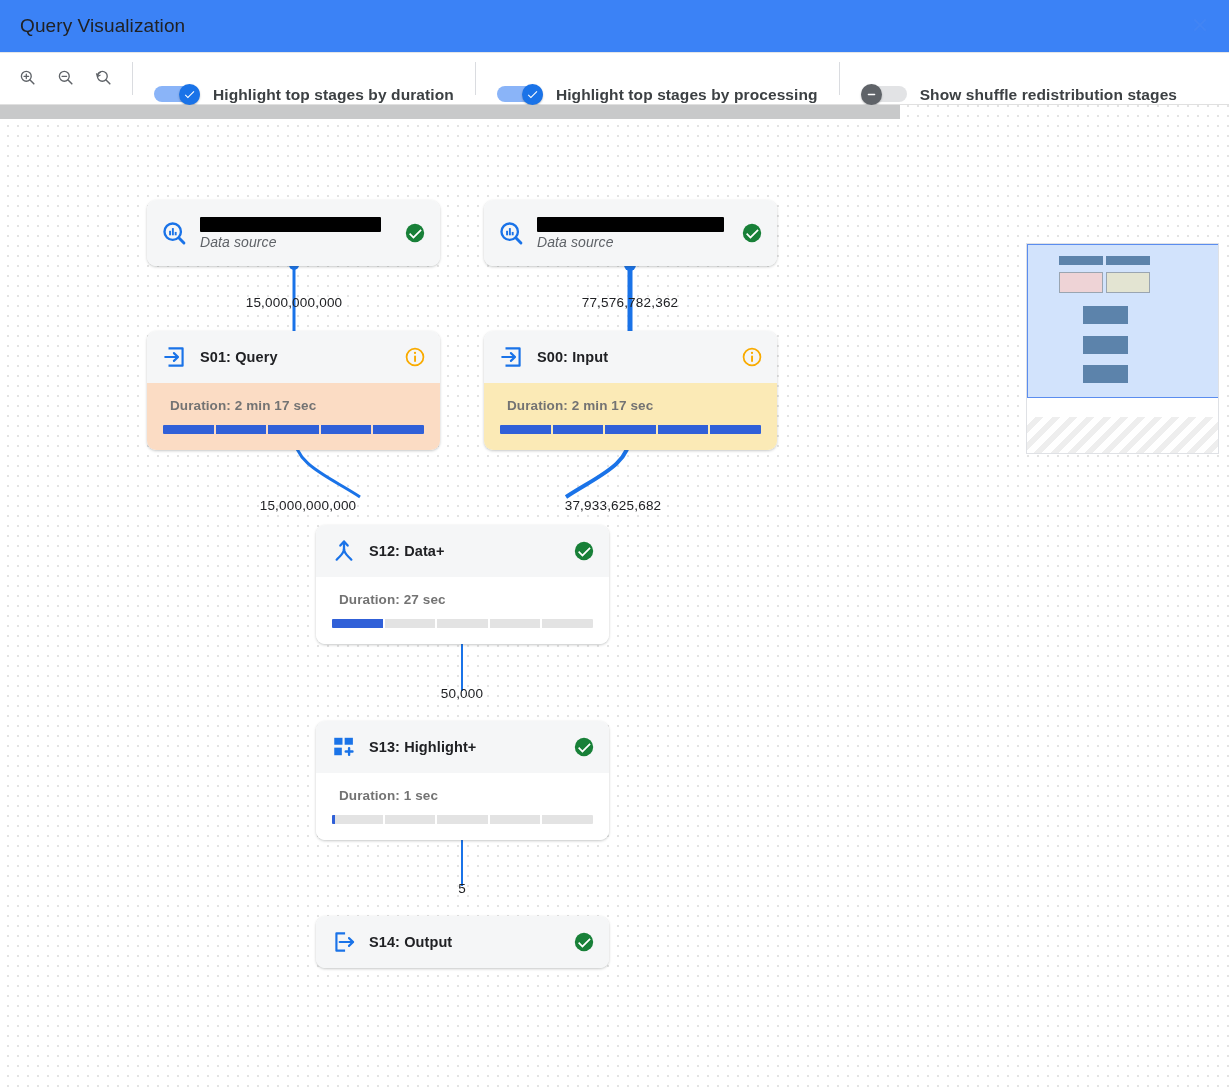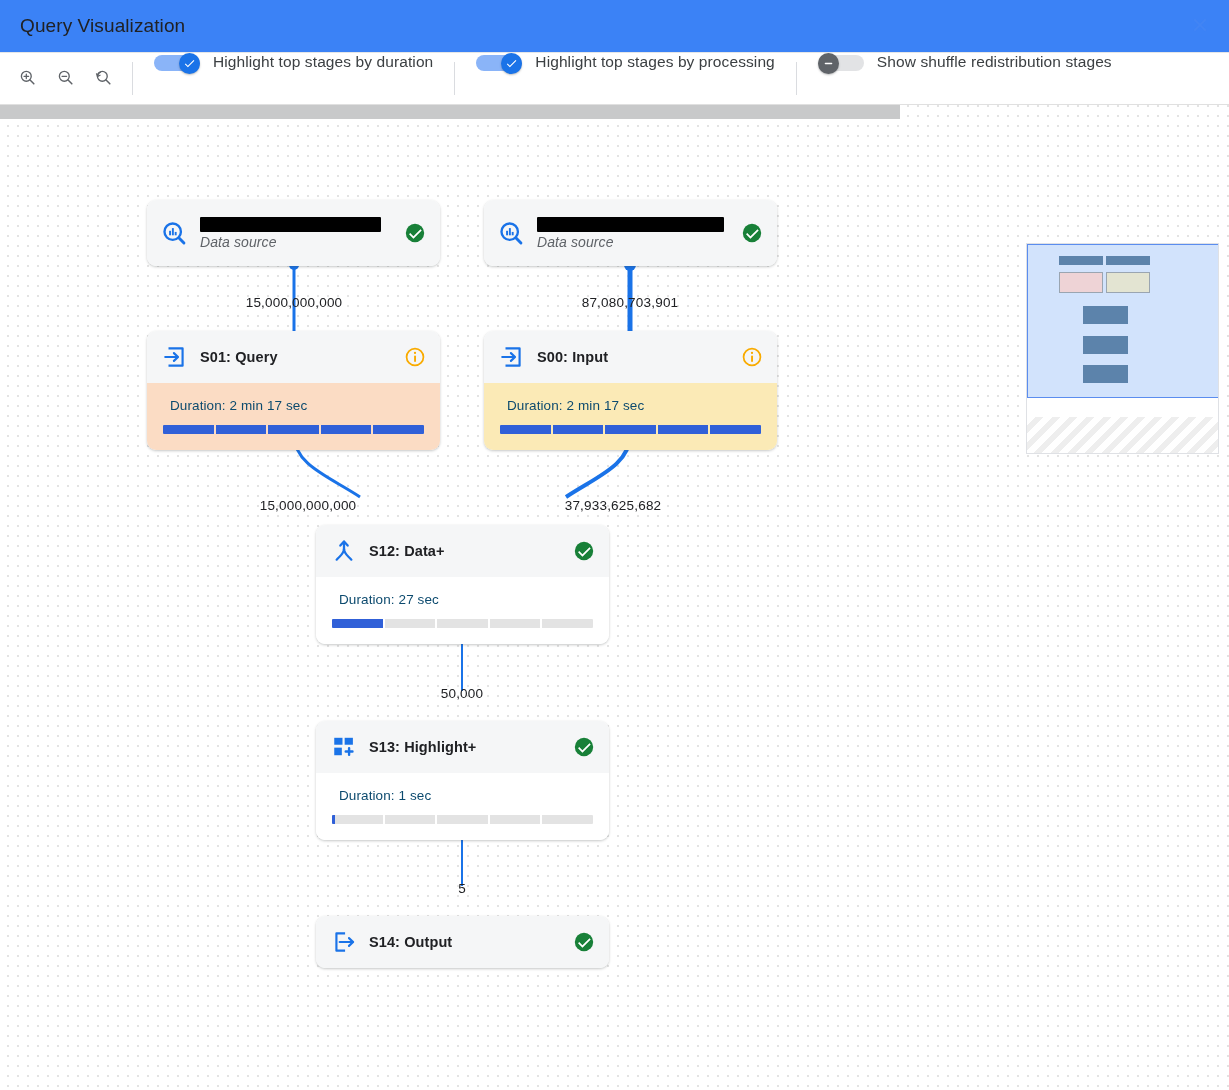"Highlight top stages by duration" .toggle-group { align-items: flex-start -> flex-end; font-weight: none -> bold }
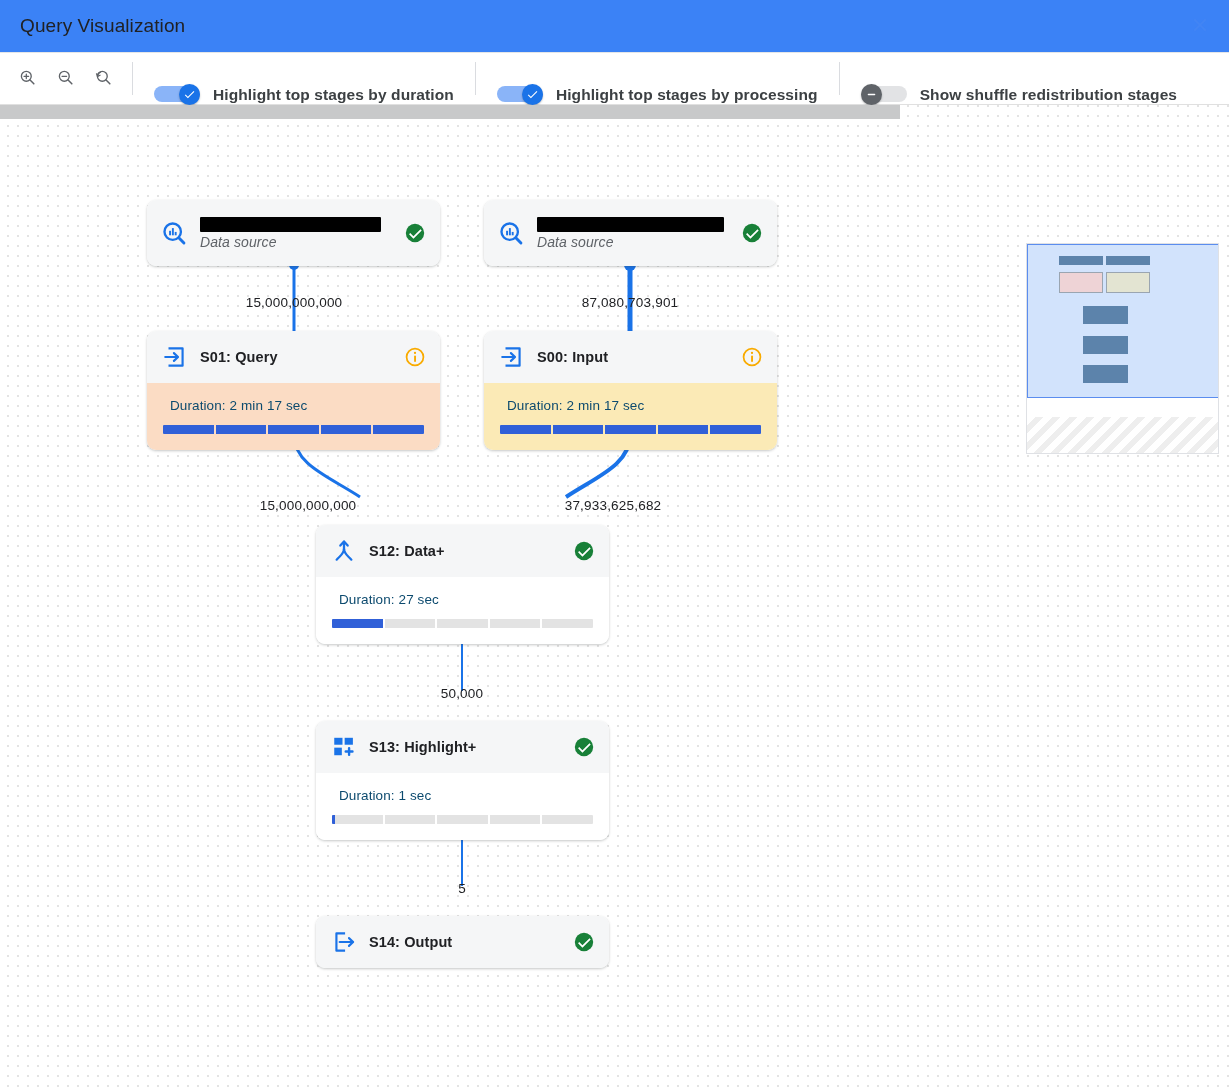"87,080,703,901" div.edge-label { text: 87,080,703,901 -> 77,576,782,362 }
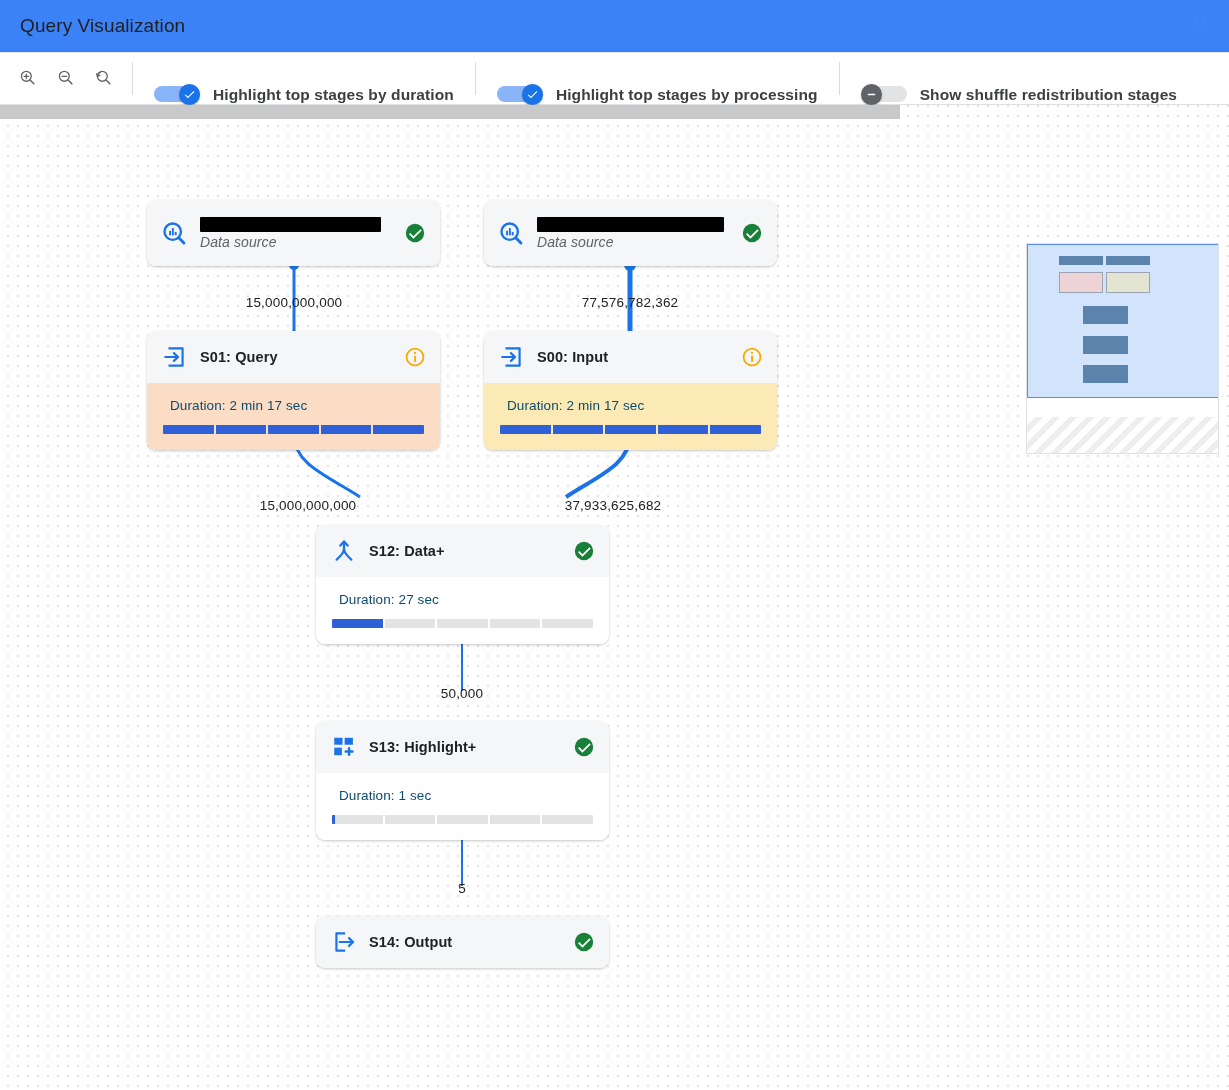"Duration: 2 min 17 sec" .duration-text { color: #0c4a6e -> #737373; font-weight: normal -> bold }
